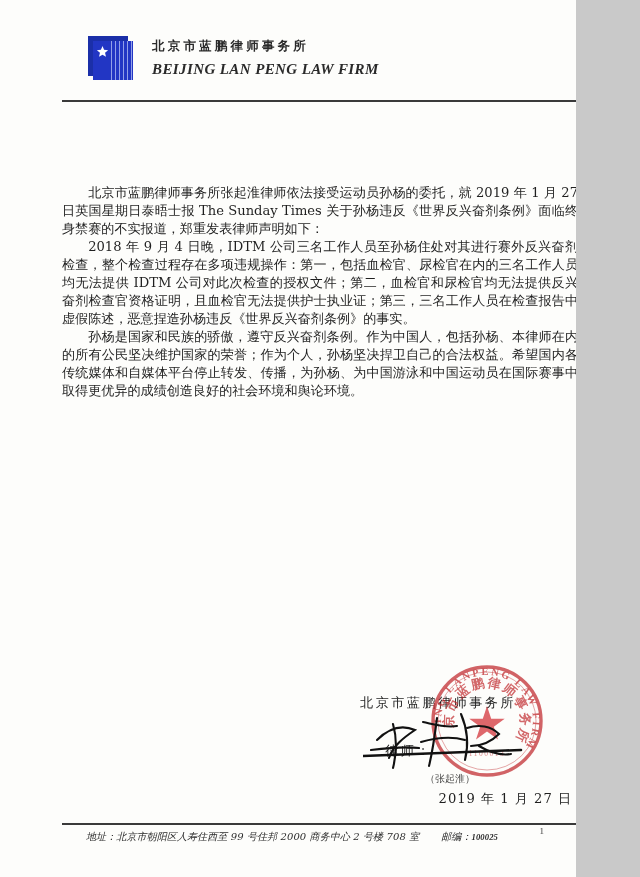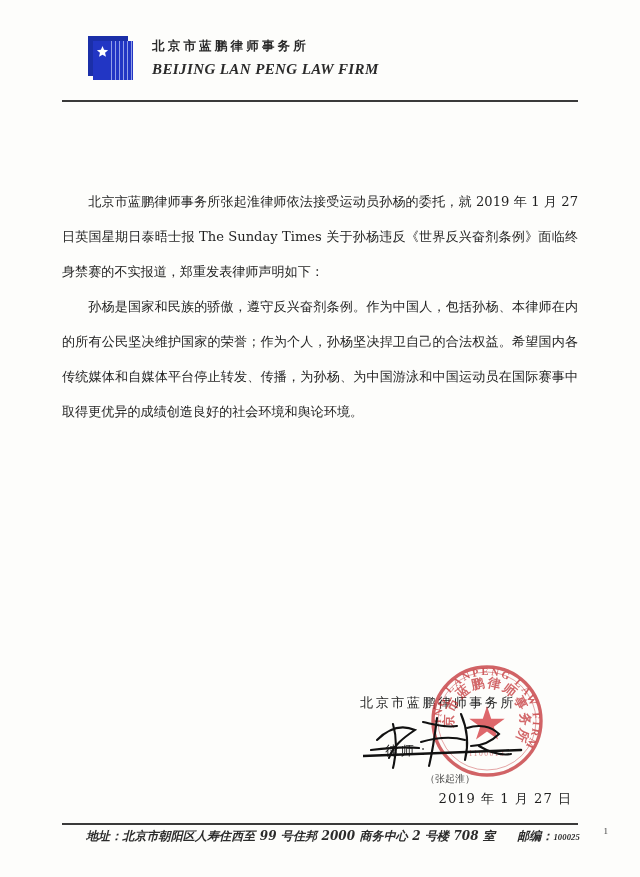"北京市蓝鹏律师事务所" .page { width: 640px -> 576px }
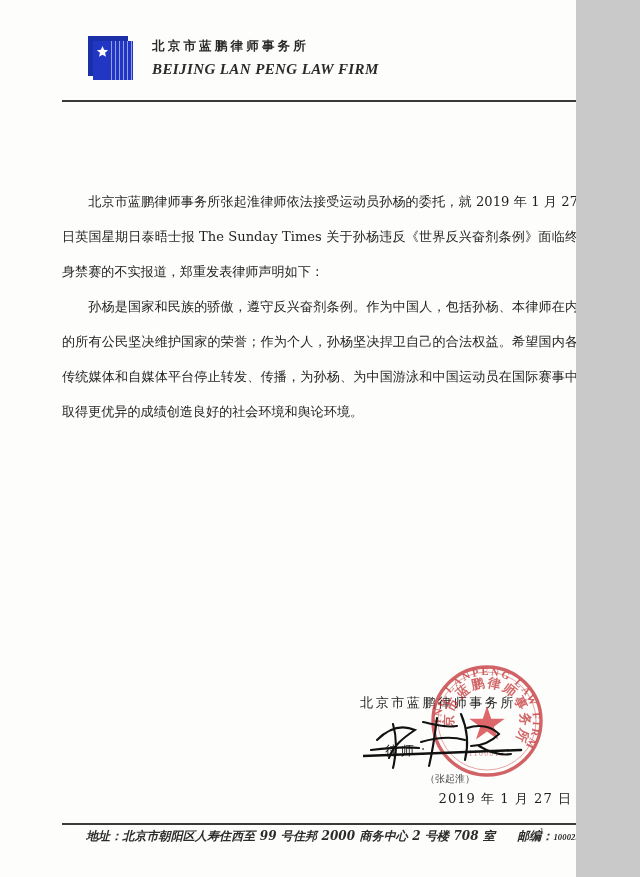"北京市蓝鹏律师事务所张起淮律师依法接受运动员孙杨的委托，就 2019 年 1 月" .para { line-height: 35px -> 18px }
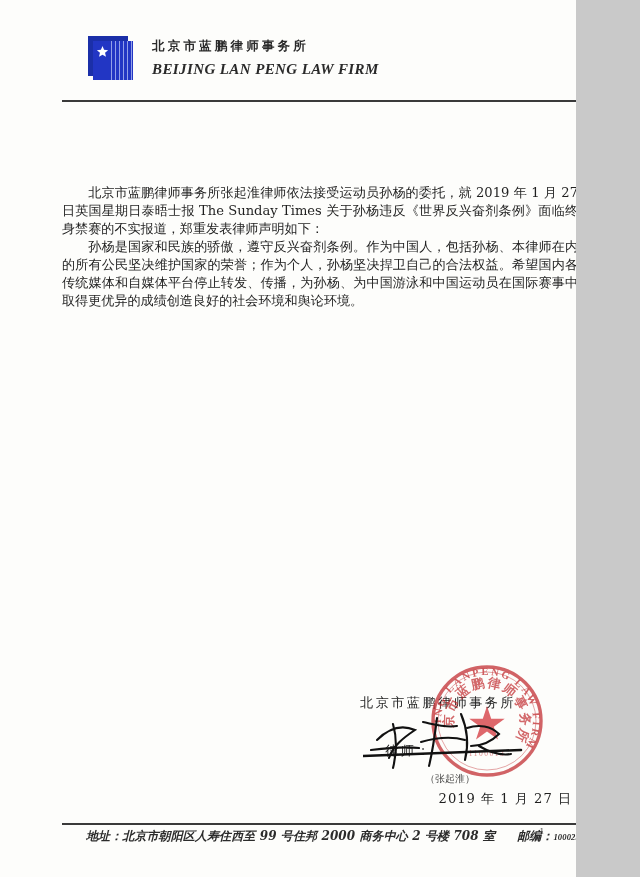"2018 年 9 月 4" p.para { html: none -> <p>2018 年 9 月 4 日晚，IDTM 公司三名工作人员至孙杨住处对其进行赛外反兴奋剂检查，整个检查过程存在多项违规操作：第一，包括血检官、尿检官在内的三名工作人员均无法提供 IDTM 公司对此次检查的授权文件；第二，血检官和尿检官均无法提供反兴奋剂检查官资格证明，且血检官无法提供护士执业证；第三，三名工作人员在检查报告中虚假陈述，恶意捏造孙杨违反《世界反兴奋剂条例》的事实。</p> }
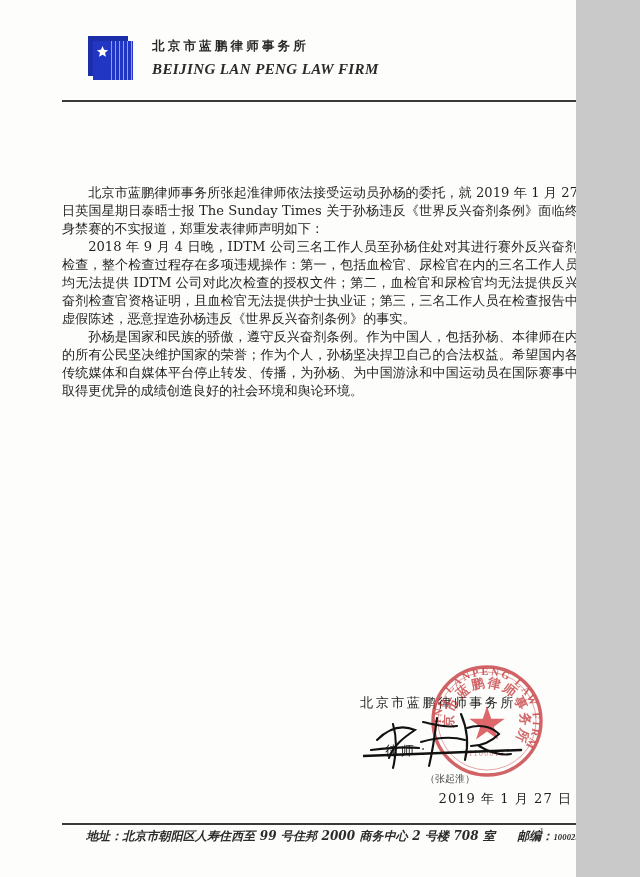"地址：" .footer-cn { font-size: 12px -> 10px; font-weight: bold -> normal }
